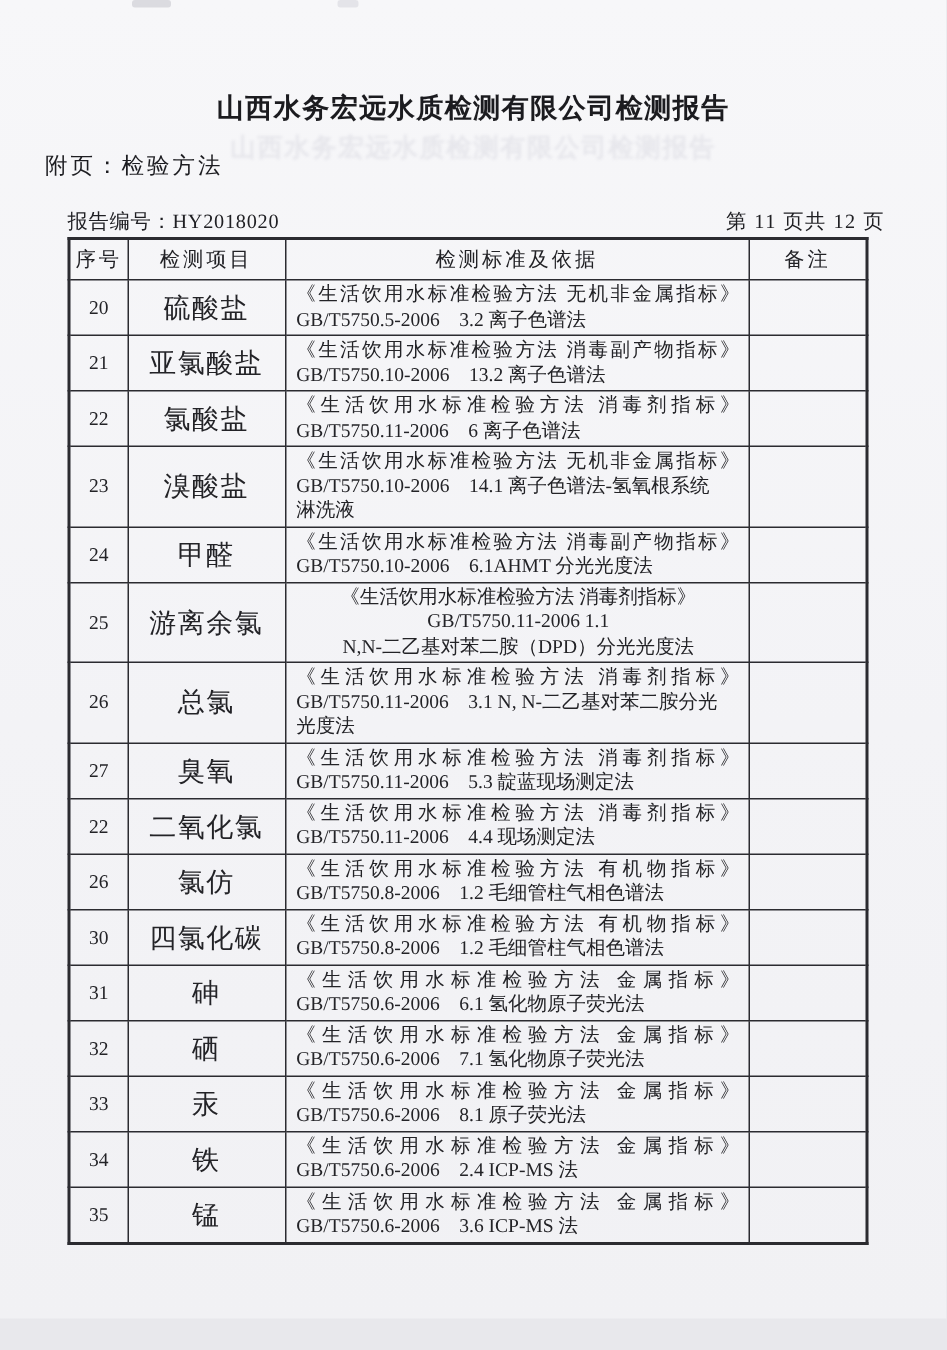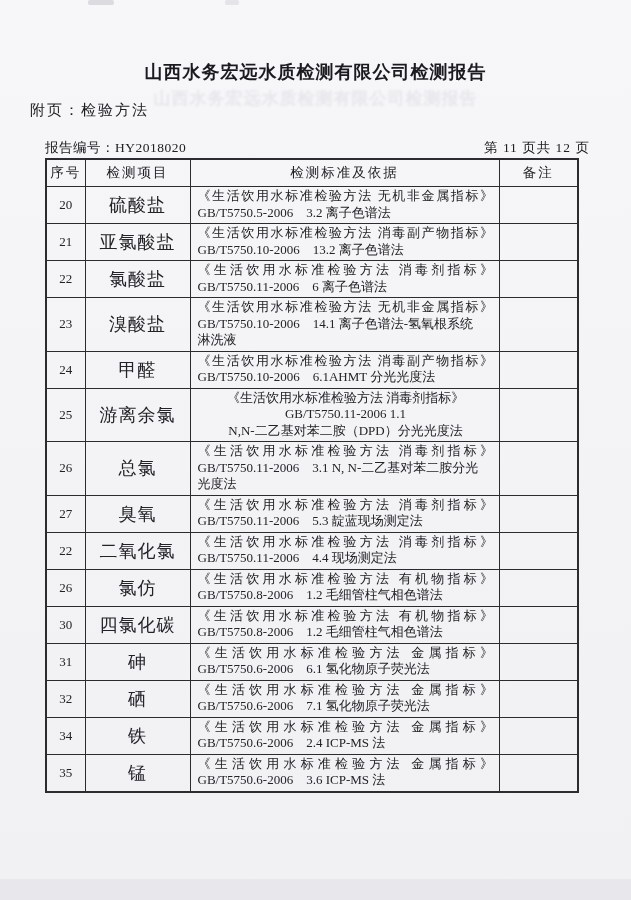"33" tr { html: none -> <tr> <td>33</td> <td>汞</td> <td> <div>《生活饮用水标准检验方法 金属指标》</div> <div>GB/T5750.6-2006 8.1 原子荧光法</div> </td> <td></td> </tr> }
